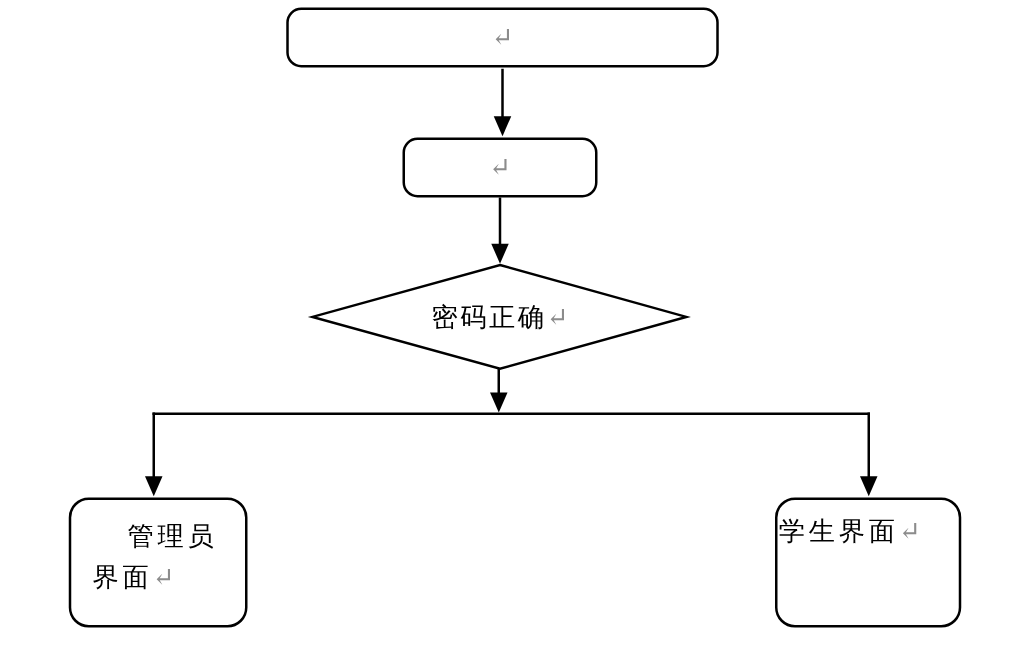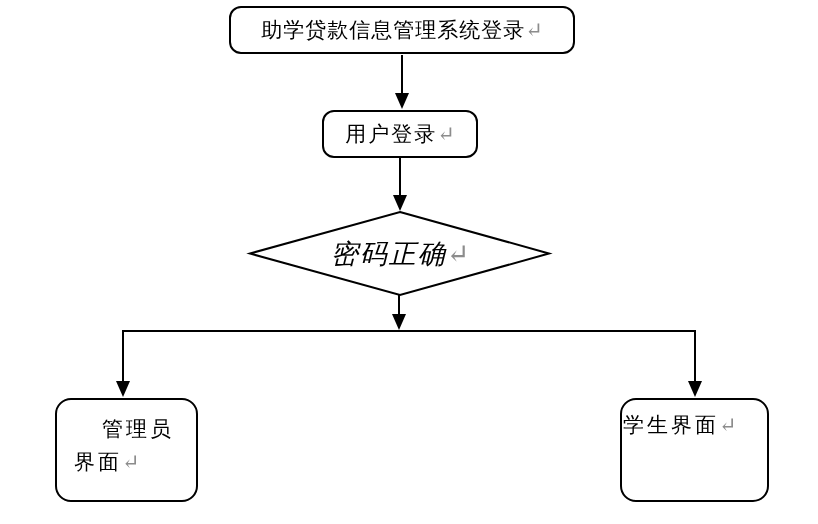"助学贷款信息管理系统登录" span.inline-label { html: <span>助学贷款信息管理系统登录</span> -> none }
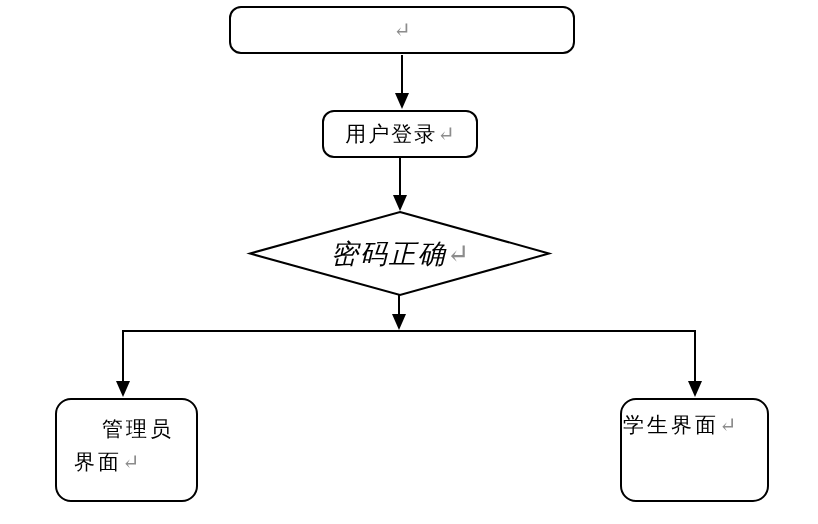"用户登录" span.inline-label { html: <span>用户登录</span> -> none }
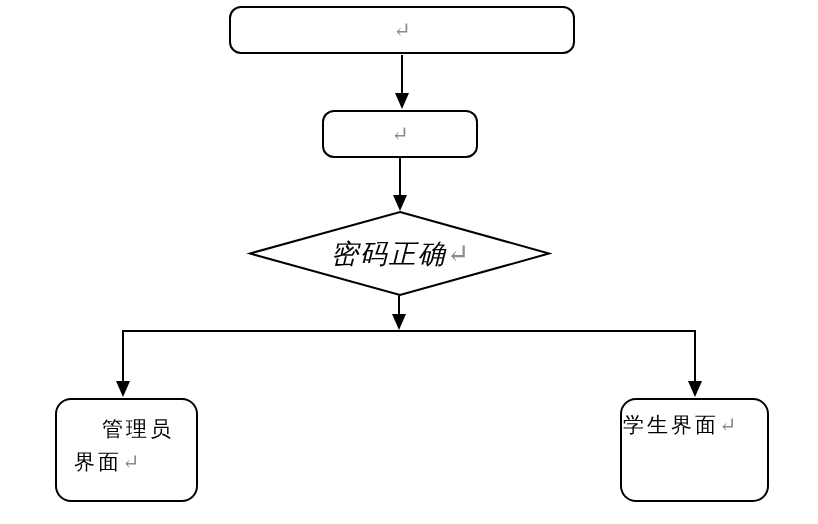"密码正确↵" .diamond-label { font-size: 27px -> 21px; font-style: italic -> none }
